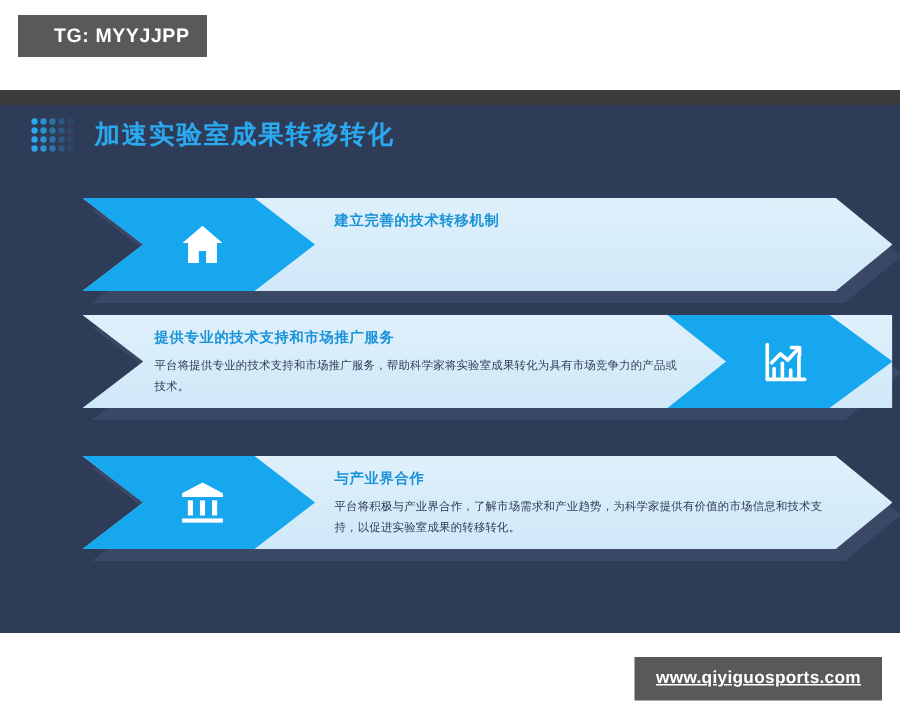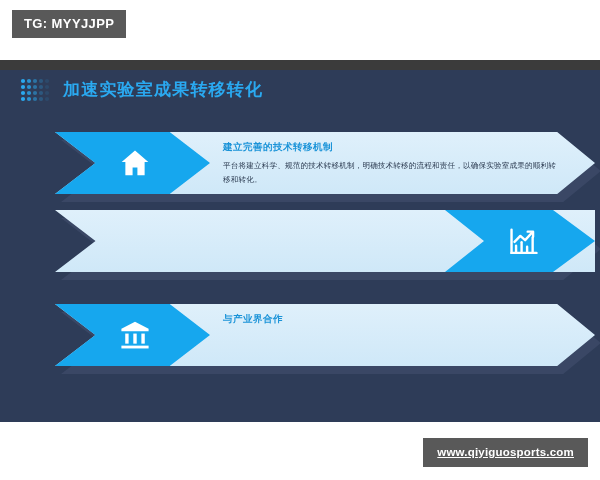"TG: MYYJJPP" .tg-badge { padding: 6px 12px 7px 12px -> 6px 12px 7px 24px }
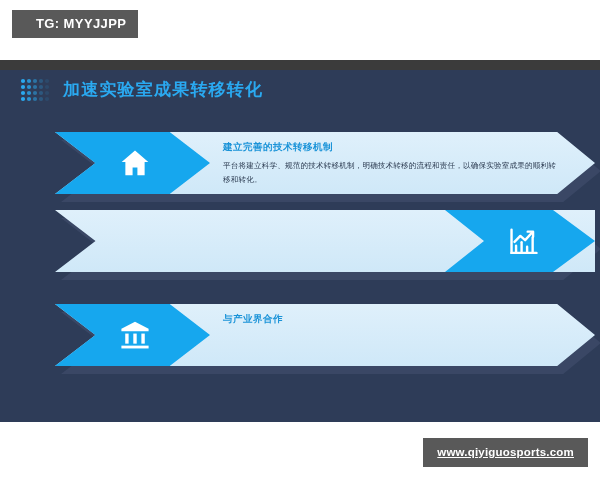"平台将建立科学、规范的技术转移机制，明确技术转移的流程和责任，以确保实验室成果的" div.row-body { html: <div>平台将建立科学、规范的技术转移机制，明确技术转移的流程和责任，以确保实验室成果的顺利转移和转化。</div> -> none }
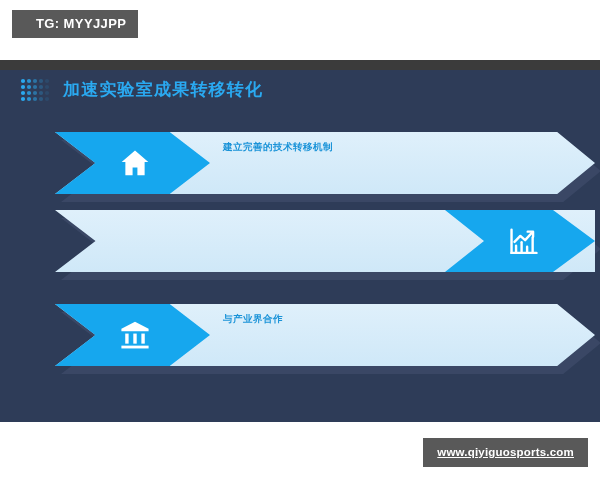"提供专业的技术支持和市场推广服务" div.text-block { html: none -> <div> <div>提供专业的技术支持和市场推广服务</div> <div>平台将提供专业的技术支持和市场推广服务，帮助科学家将实验室成果转化为具有市场竞争力的产品或技术。</div> </div> }
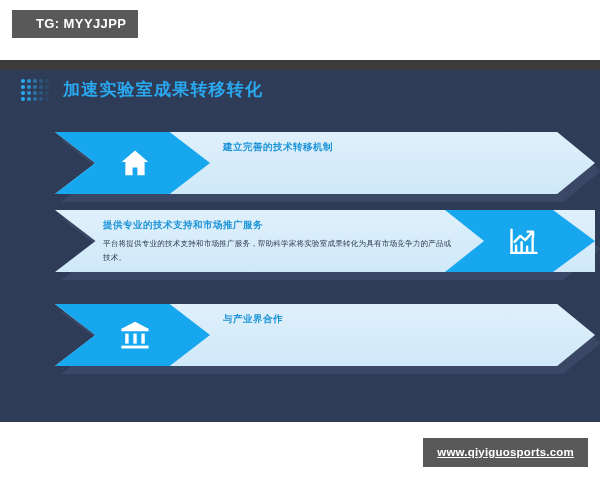"平台将积极与产业界合作，了解市场需求和产业趋势，为科学家提供有价值的市场信息和技" div.row-body { html: none -> <div>平台将积极与产业界合作，了解市场需求和产业趋势，为科学家提供有价值的市场信息和技术支持，以促进实验室成果的转移转化。</div> }
